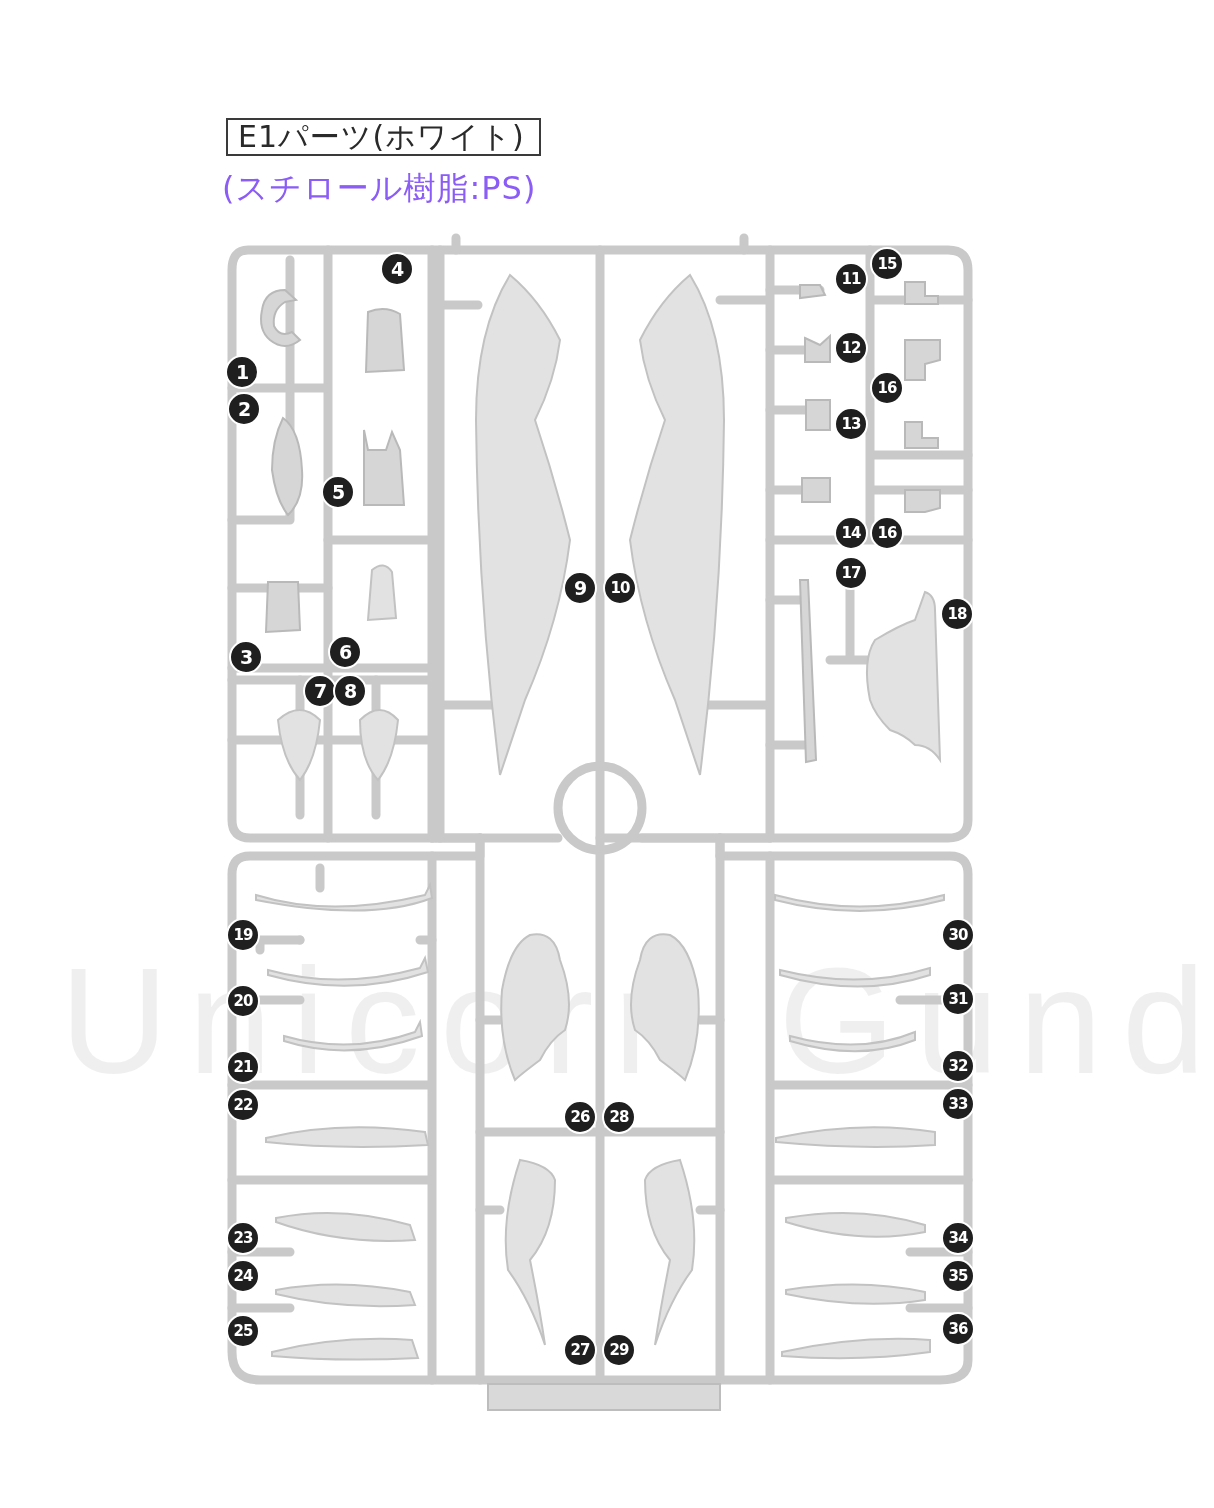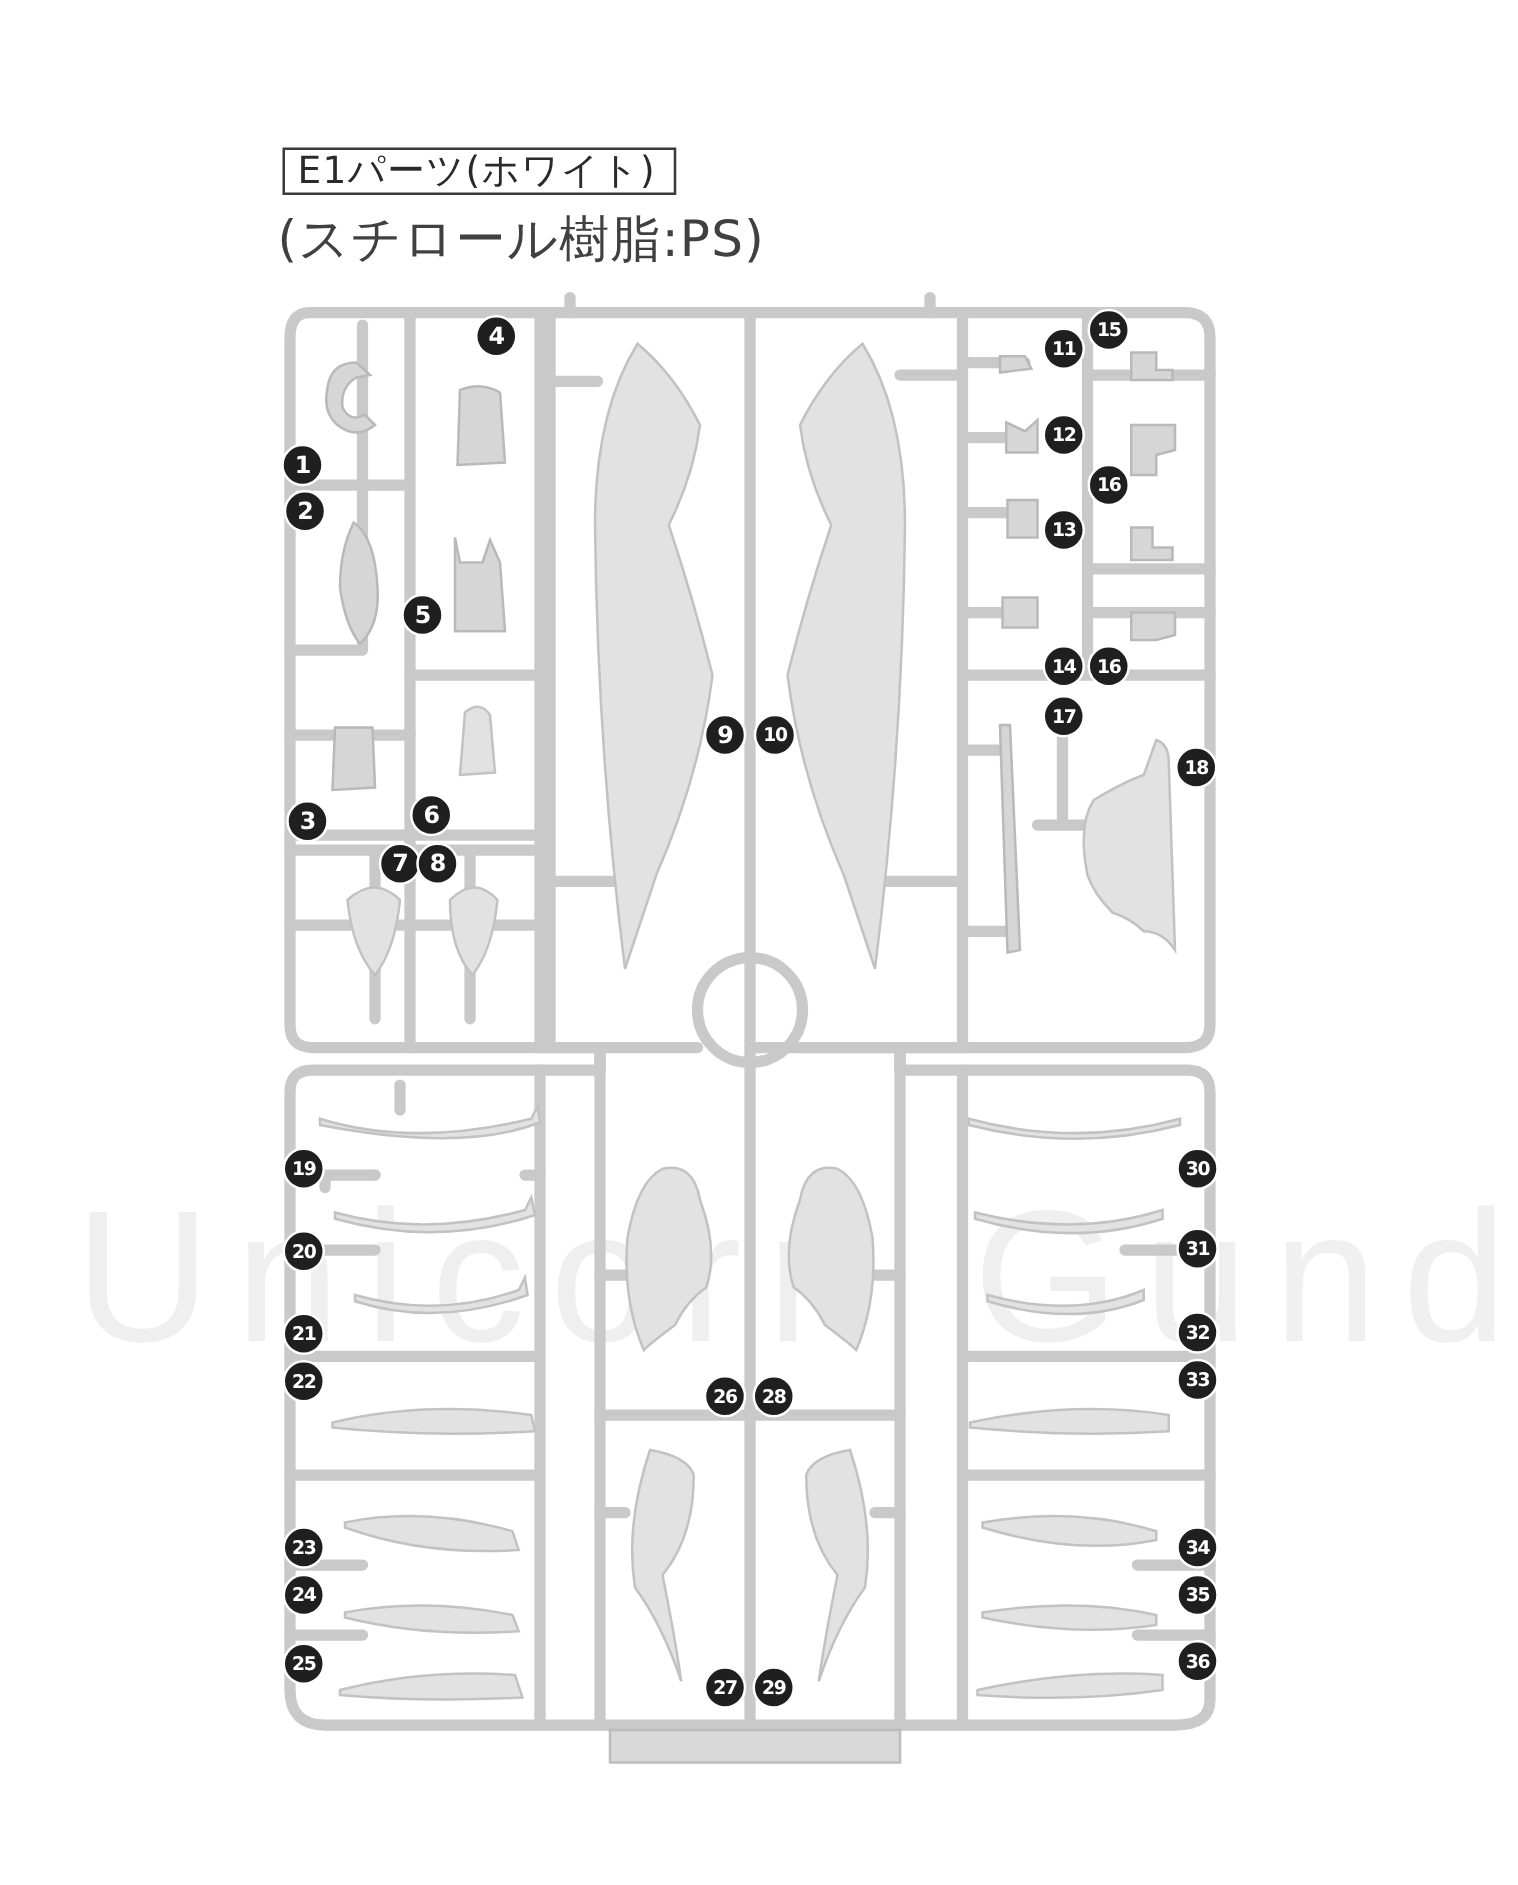"(スチロール樹脂:PS)" .subtitle { color: #404040 -> #8b5cf6; font-size: 40px -> 32px }
